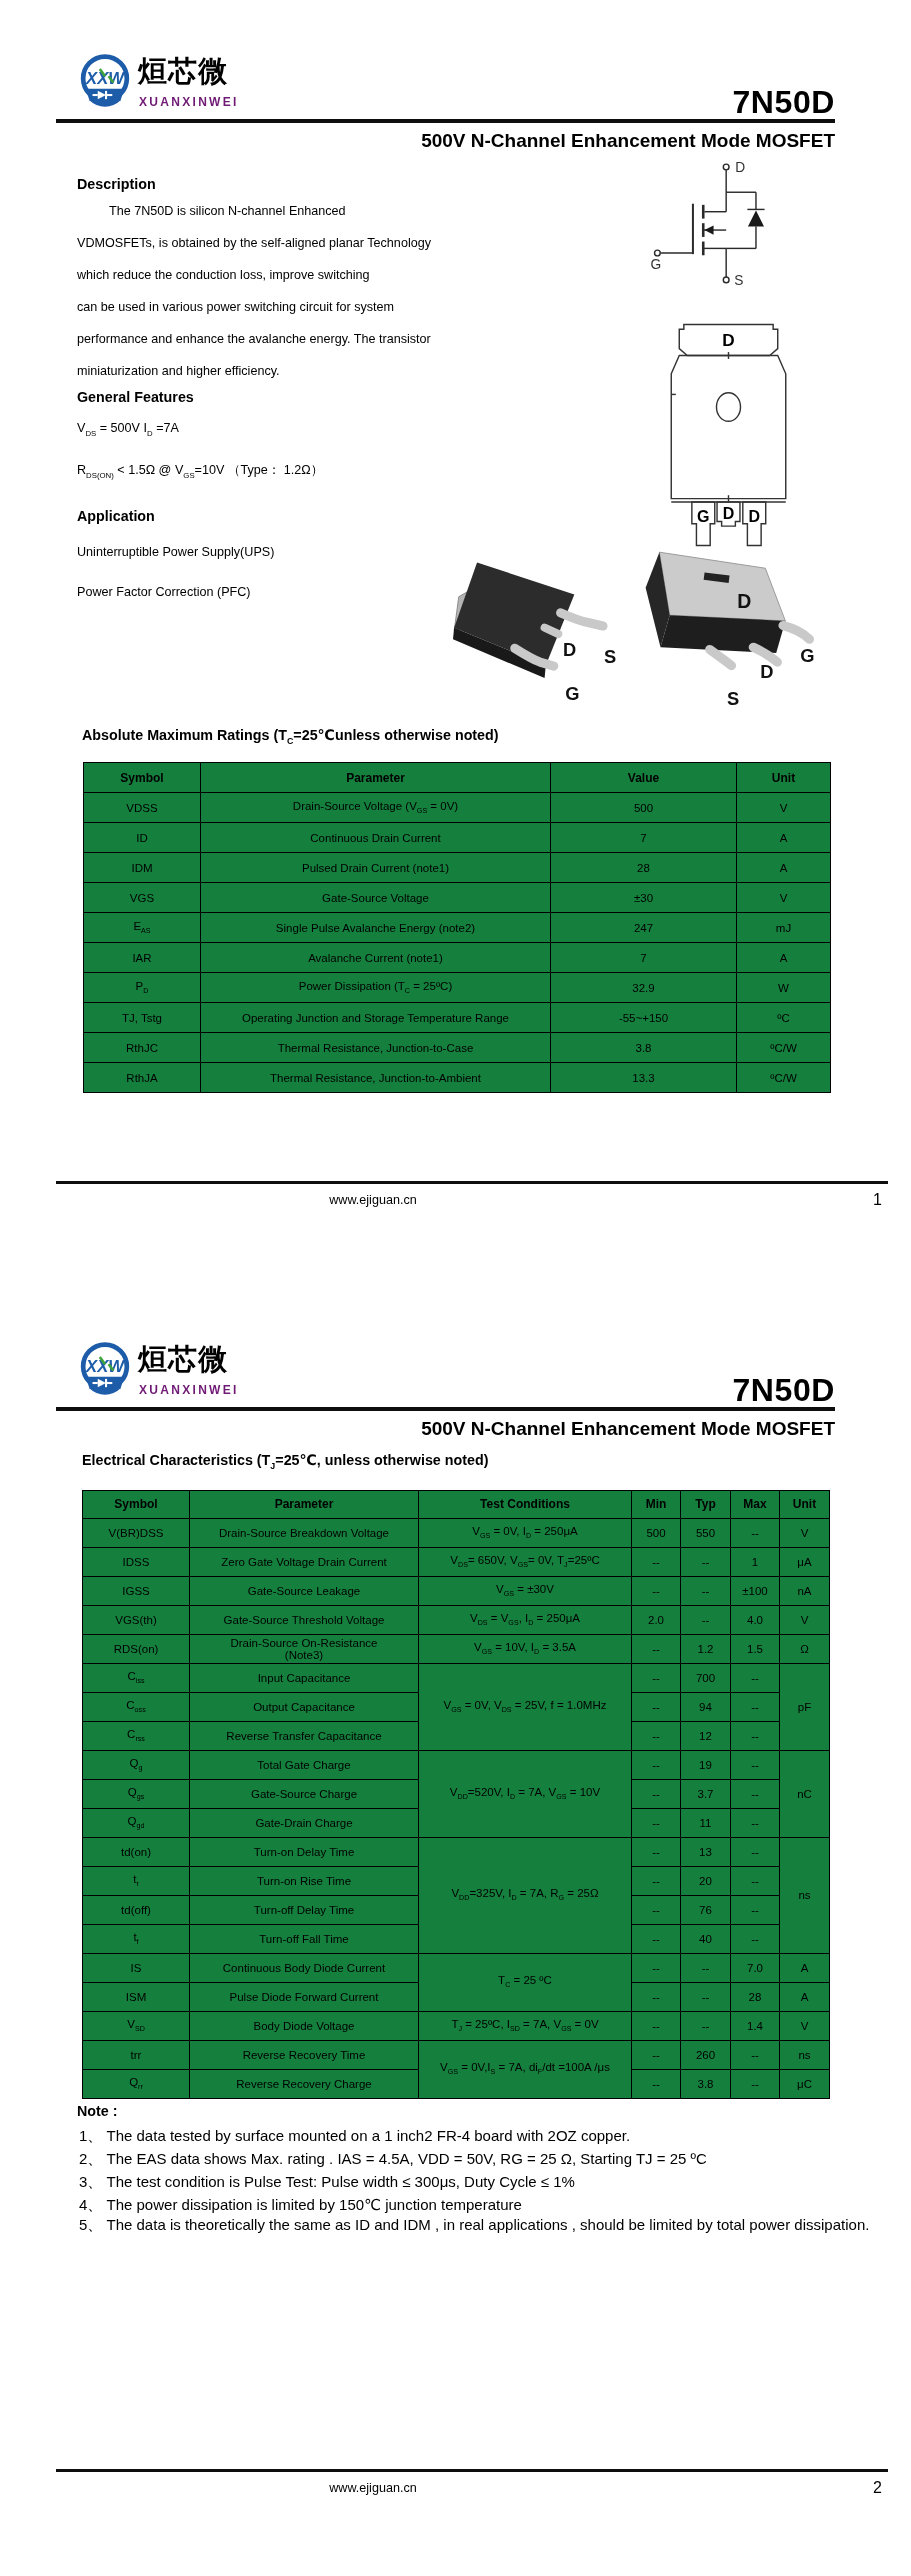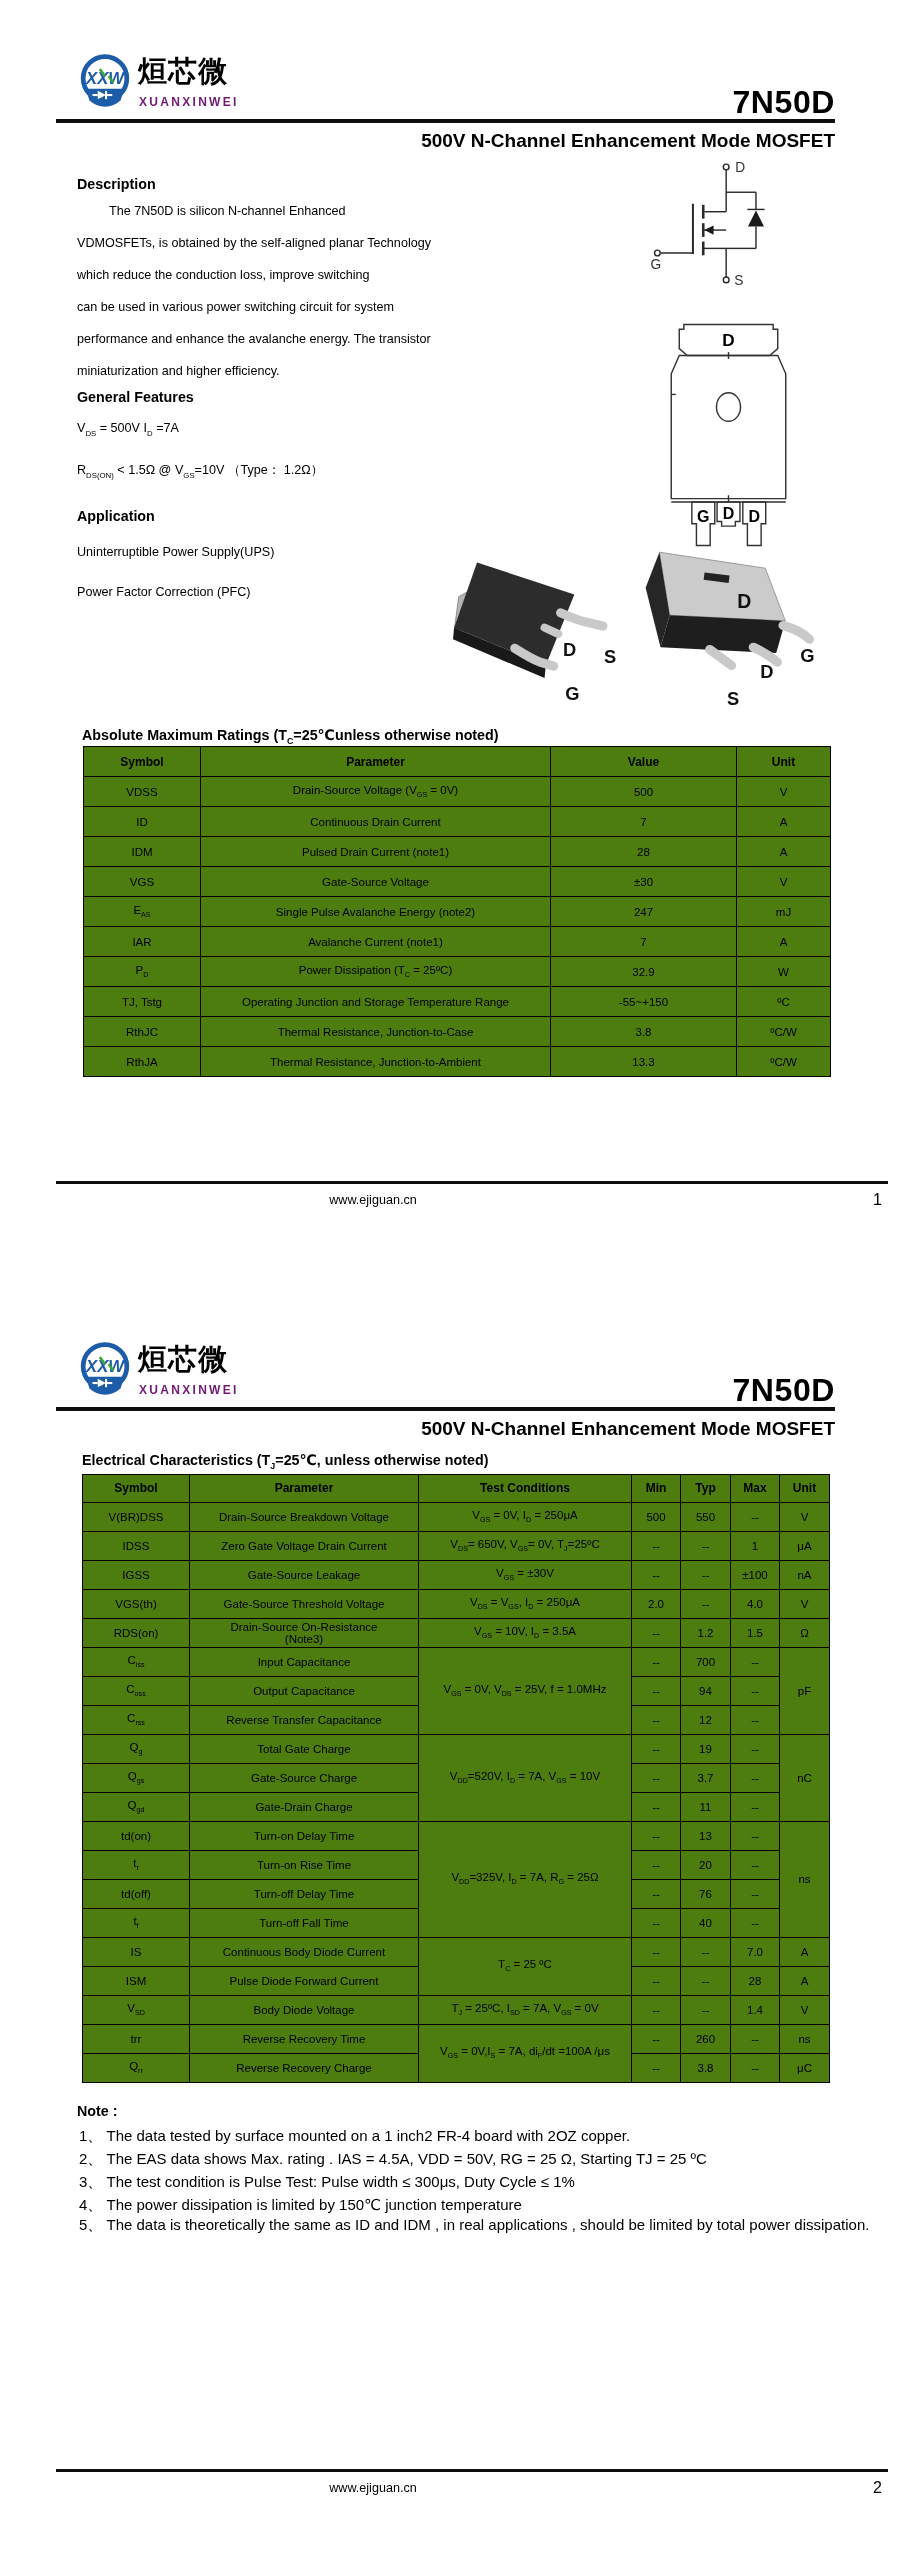"Symbol" table { background: #4d7c0f -> #15803d; margin-top: none -> 16px }
